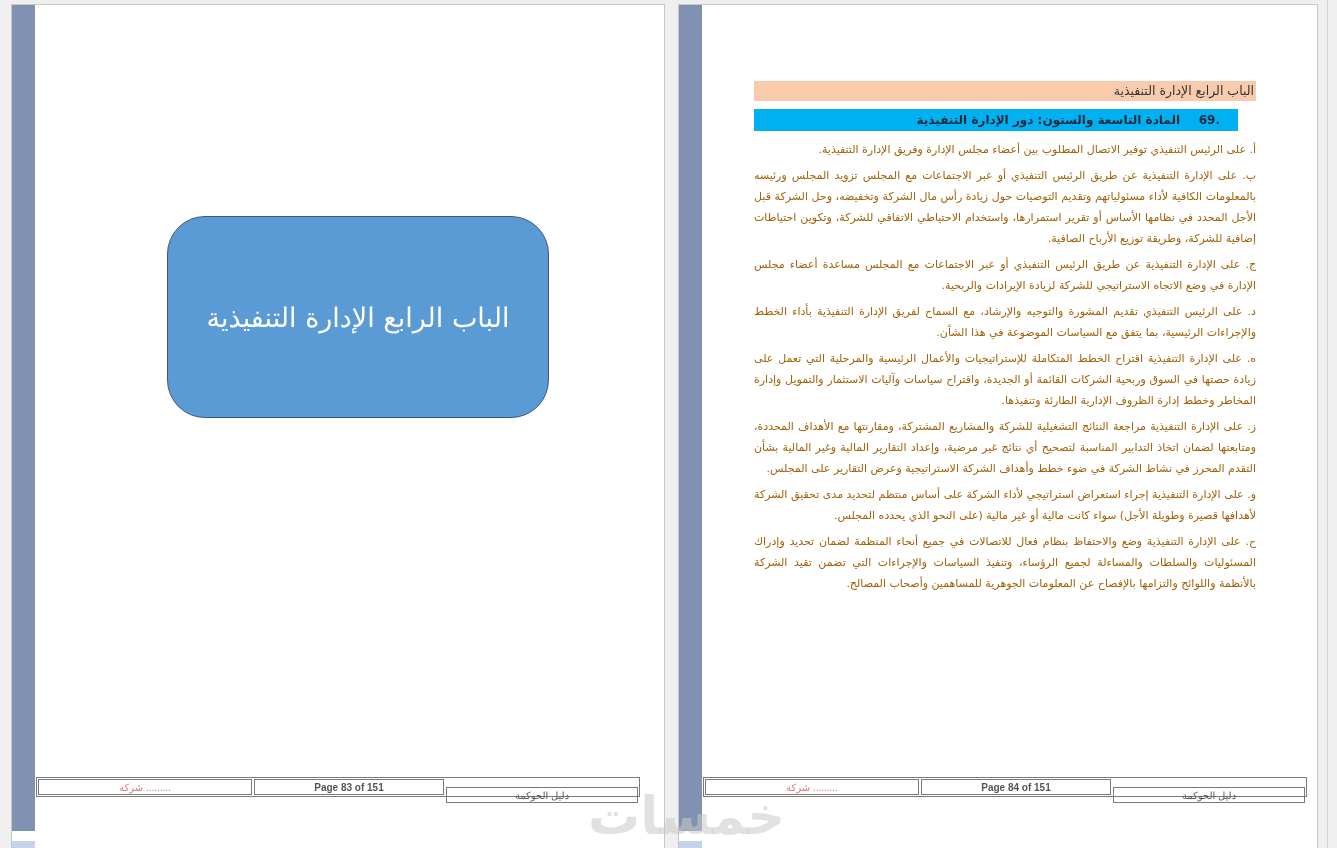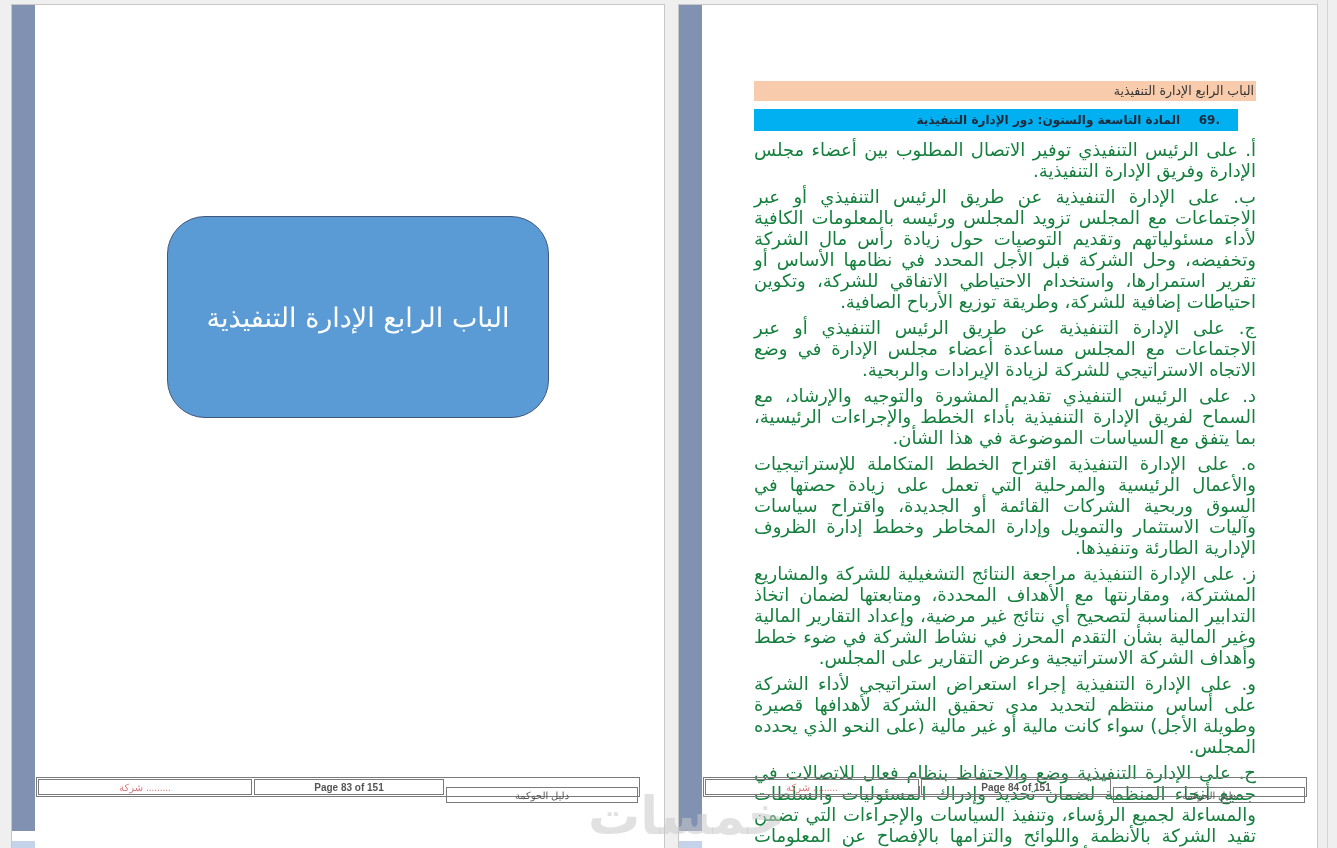"أ. على الرئيس التنفيذي توفير" .paragraph { color: #15803d -> #a16207; font-size: 18px -> 11px }
